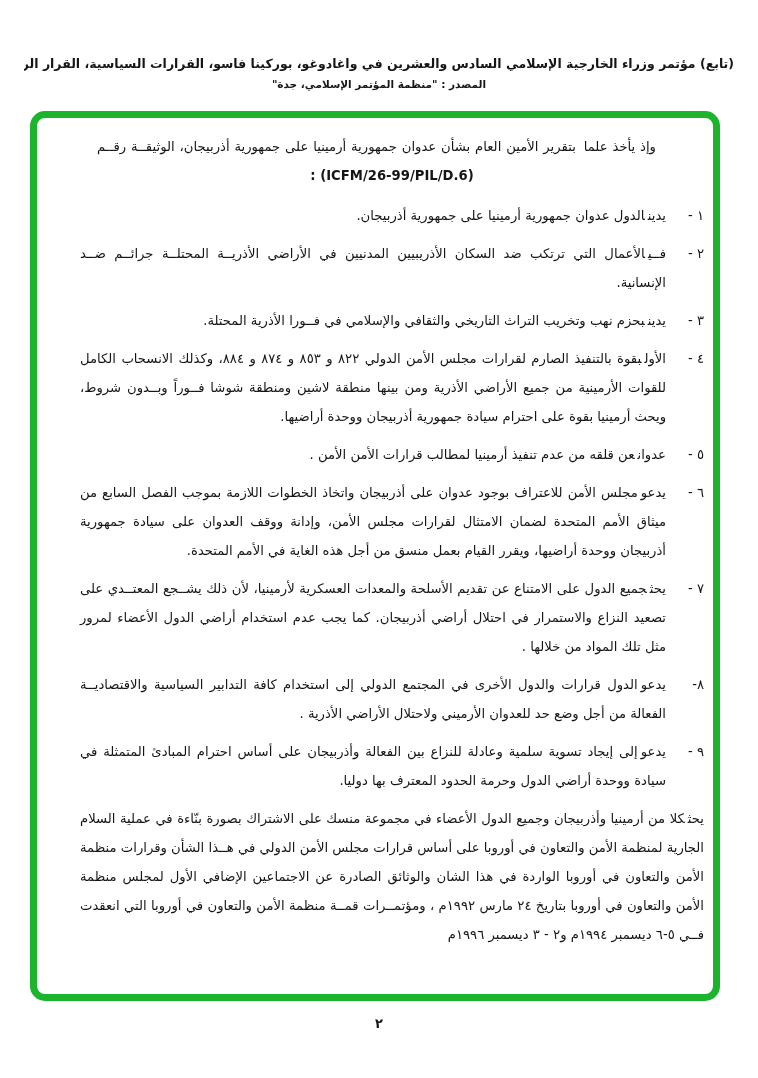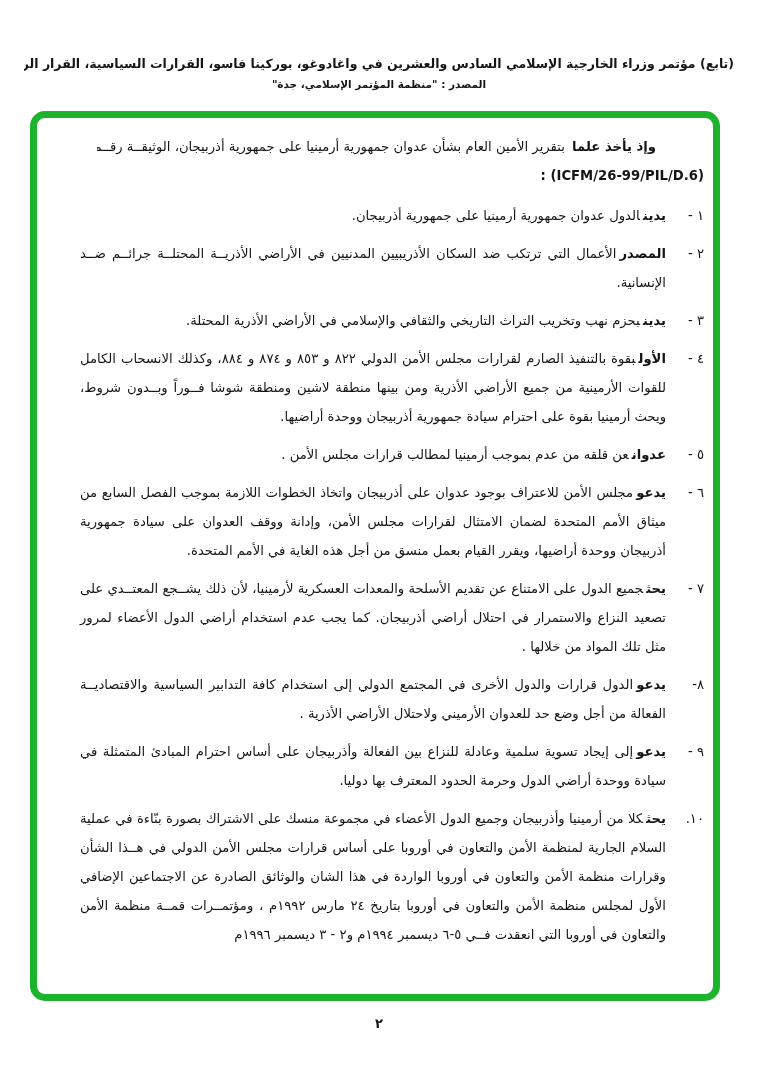"وإذ يأخذ علما" .lead { font-weight: 700 -> 400 }
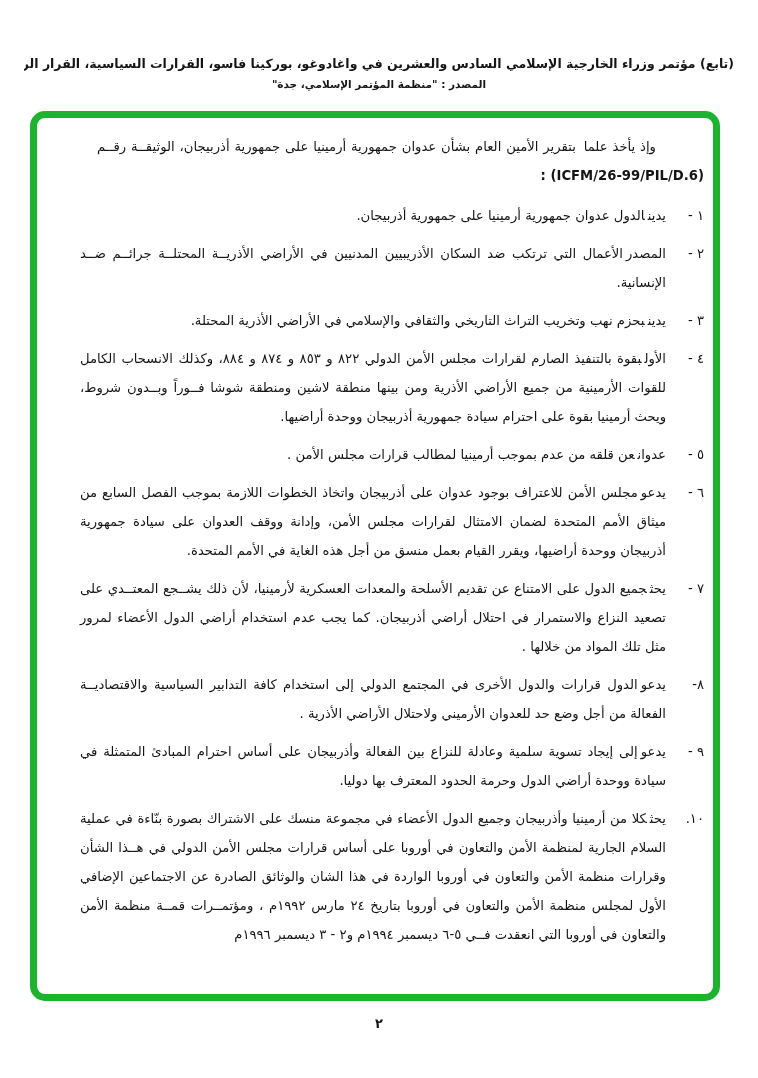"(ICFM/26-99/PIL/D.6) :" .intro-ref { text-align: right -> center }
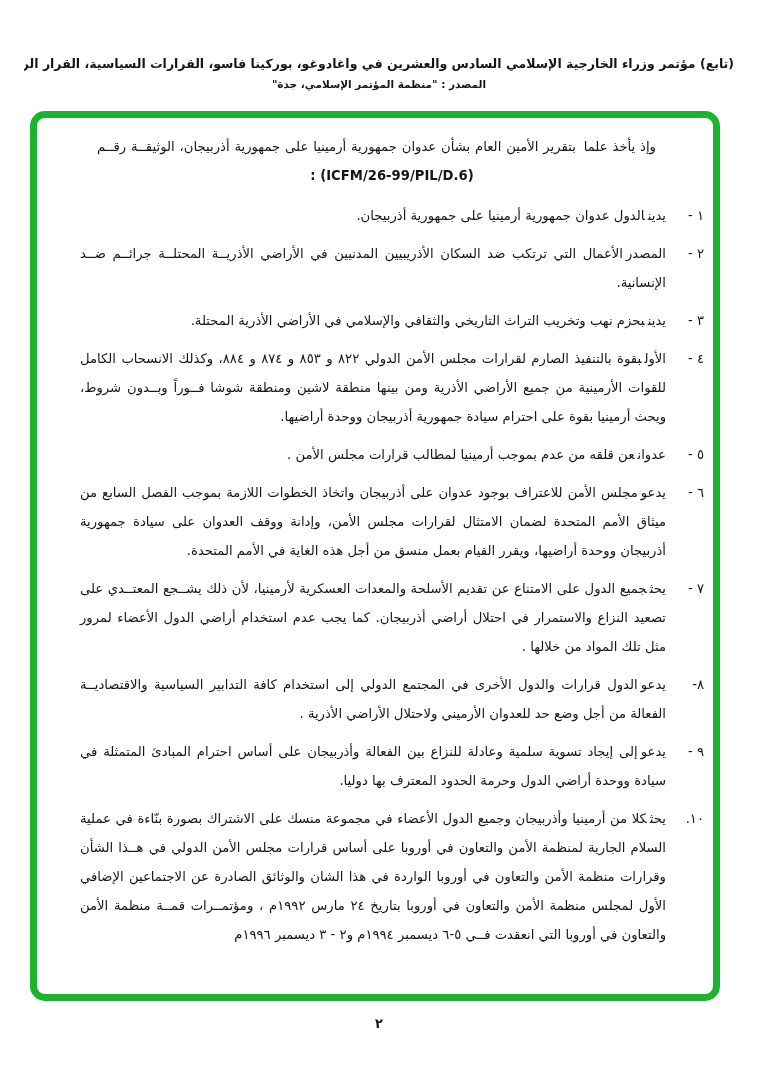"المصدر" span.lead { text: المصدر -> فــي }
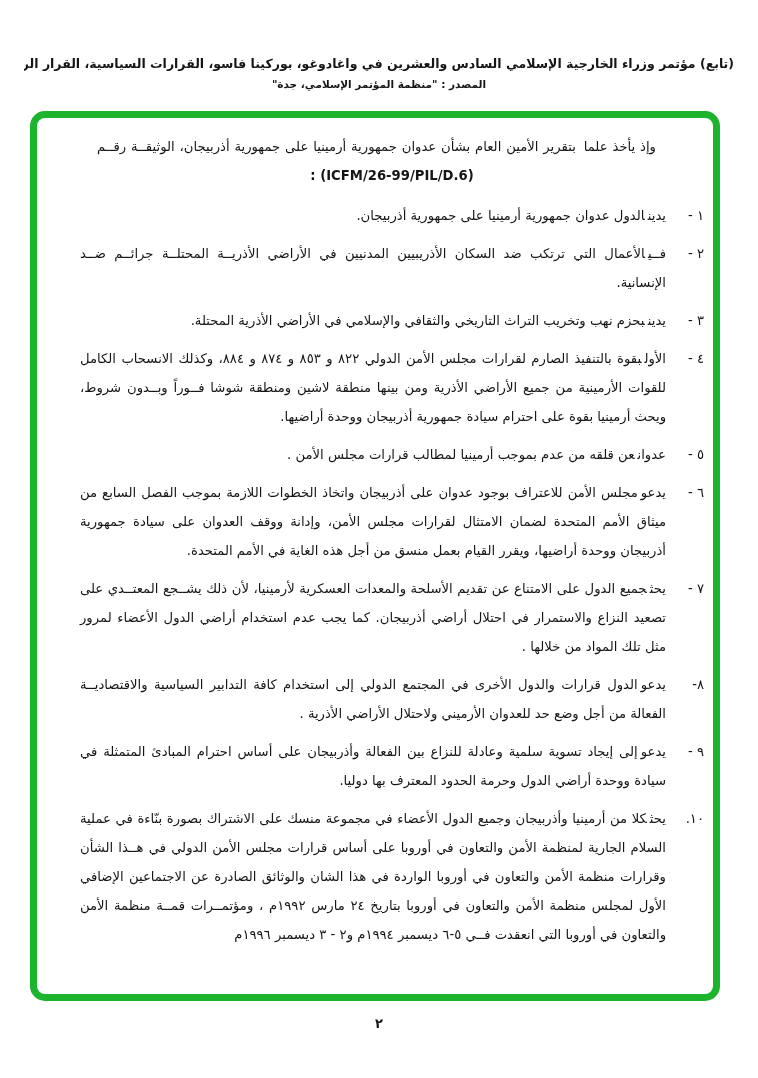"بحزم نهب وتخريب التراث التاريخي" span { text: الأراضي -> فــورا }
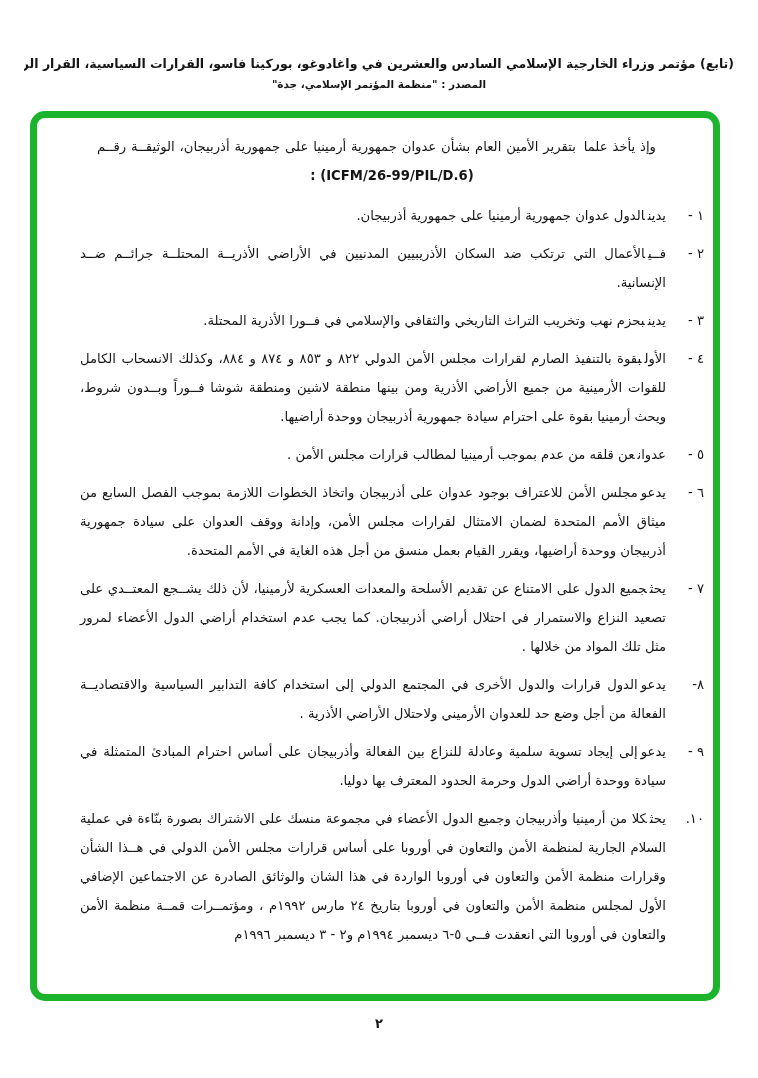"عن قلقه من عدم بموجب" span { text: بموجب أرمينيا لمطالب قرارات مجلس -> تنفيذ أرمينيا لمطالب قرارات الأمن }
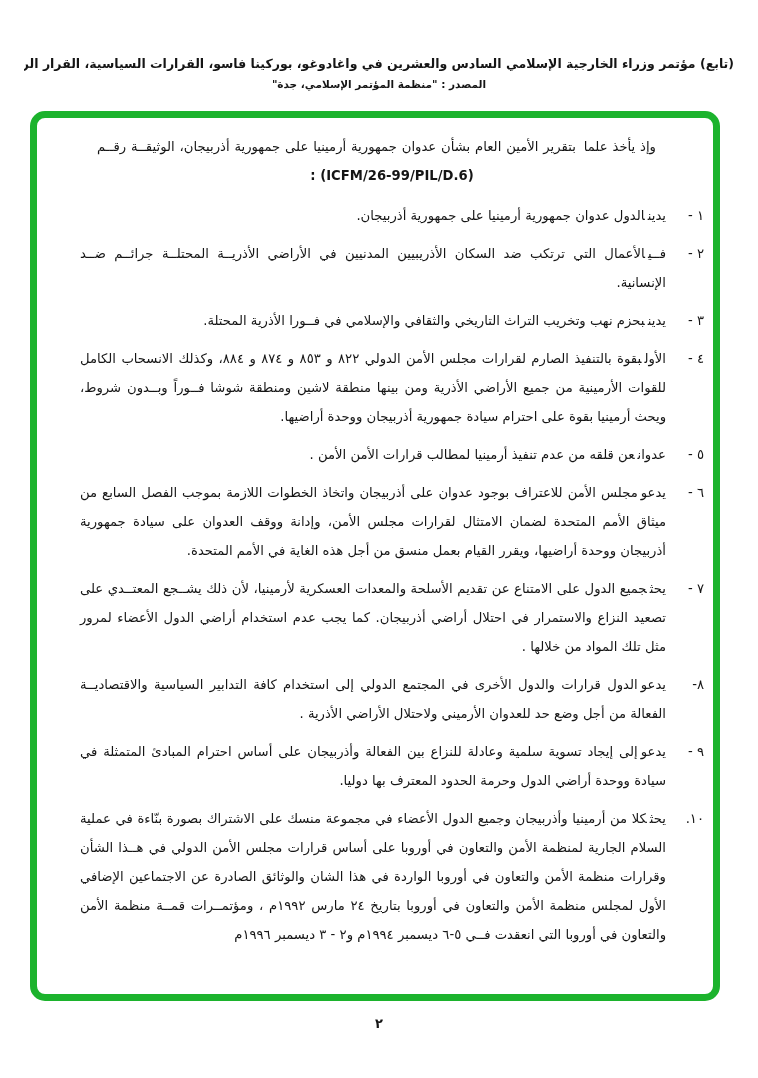"١٠." div.num { html: <div>١٠.</div> -> none }
